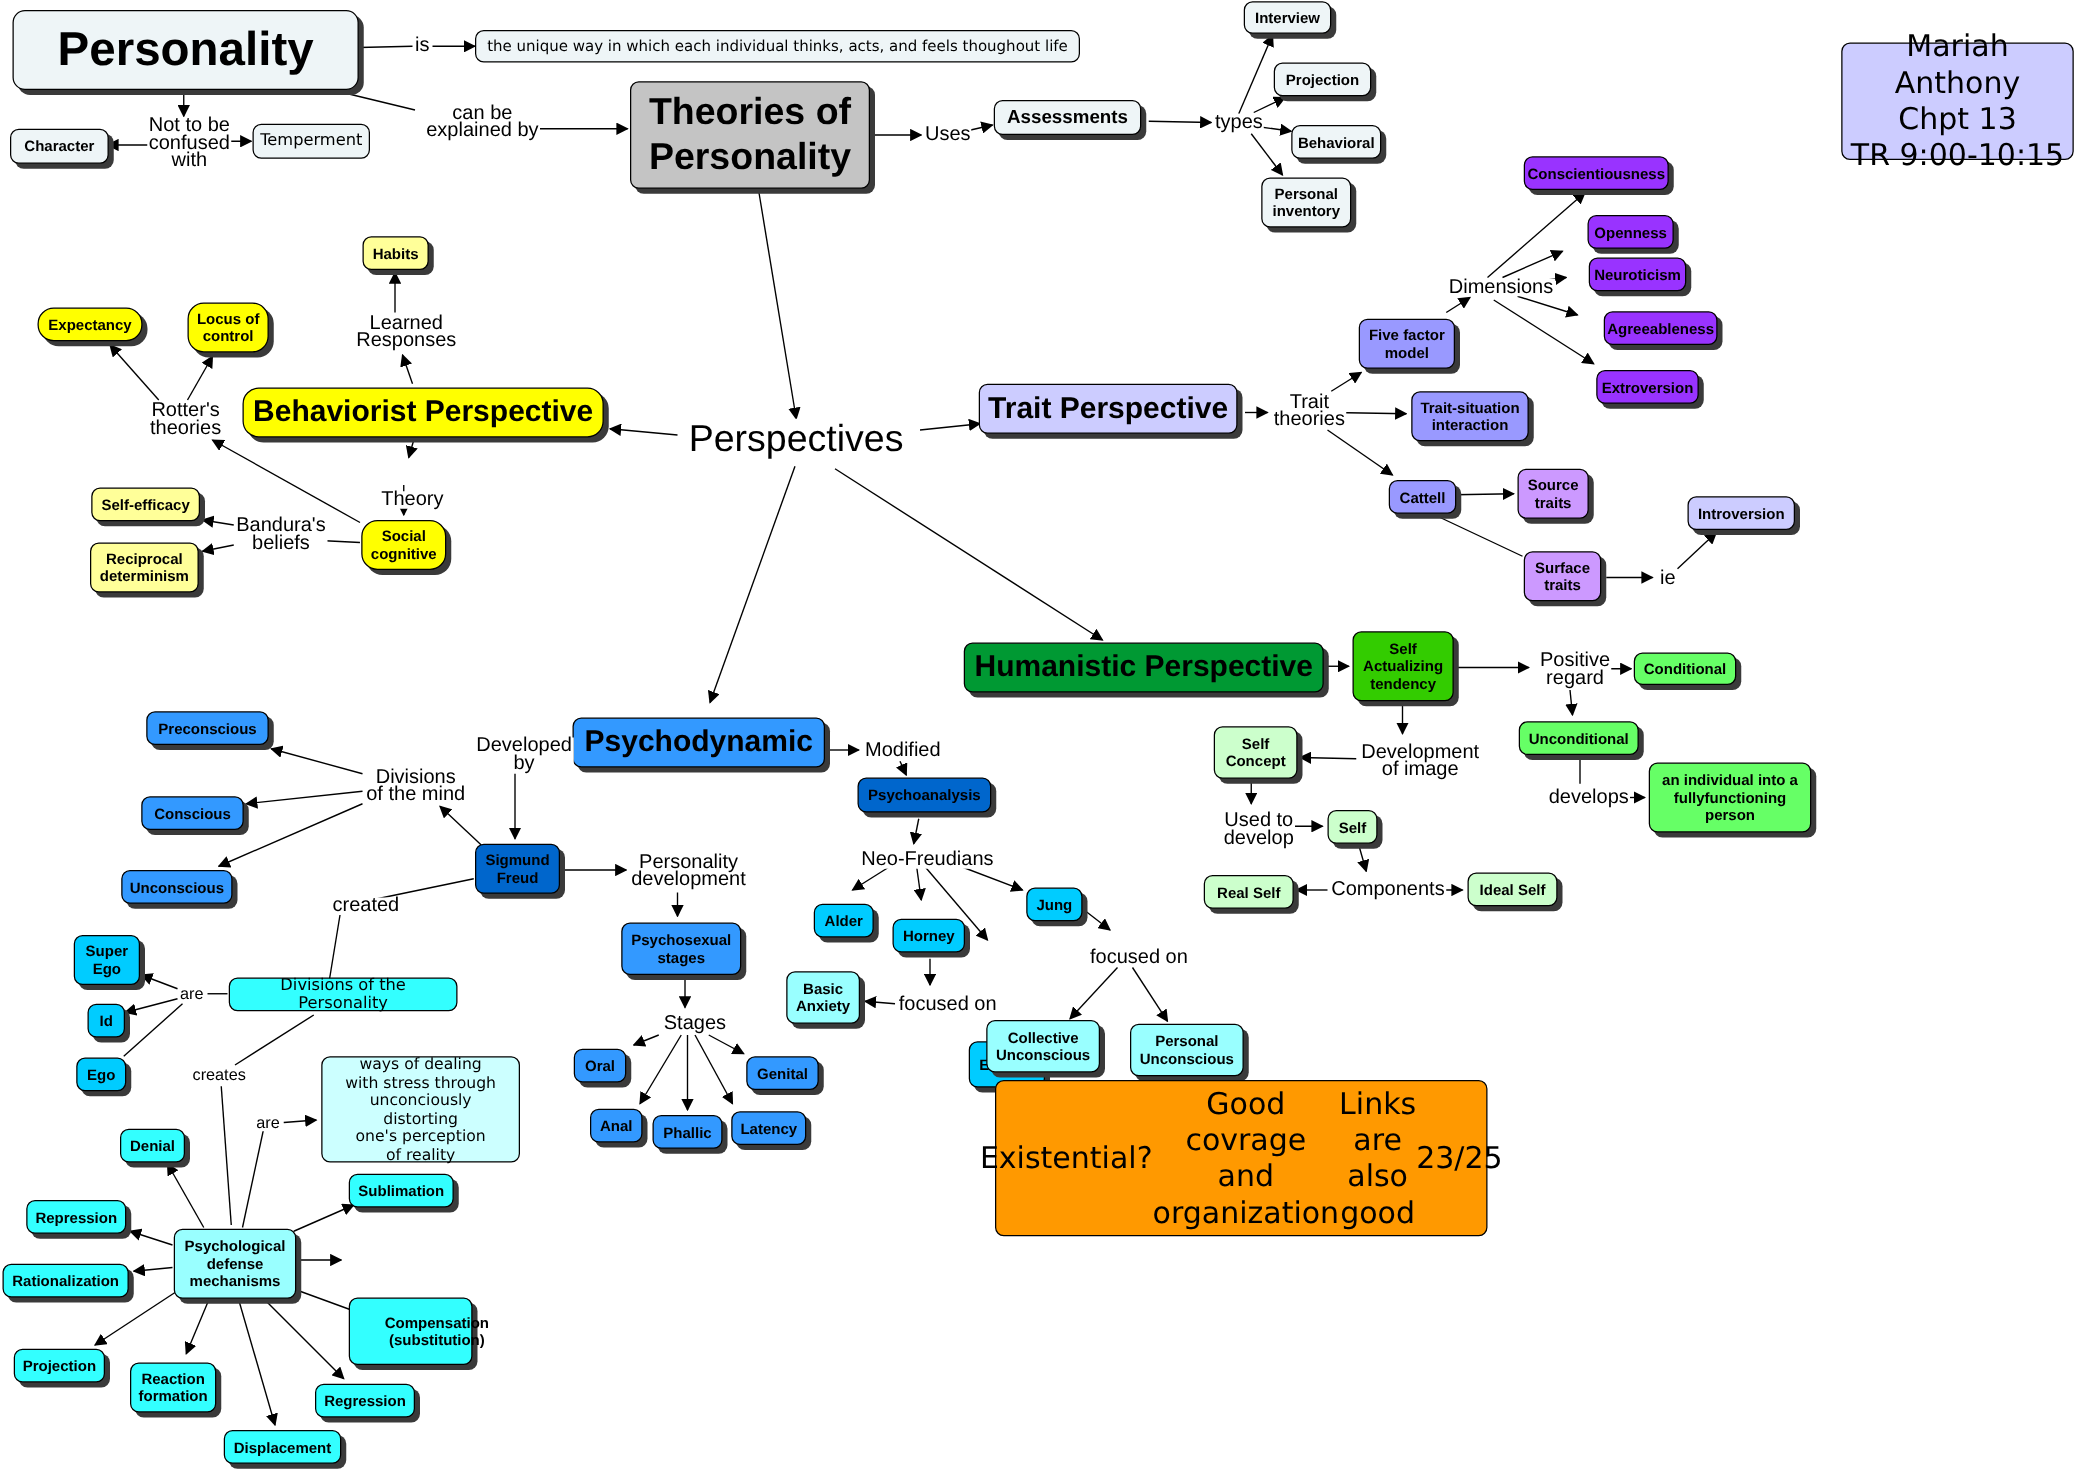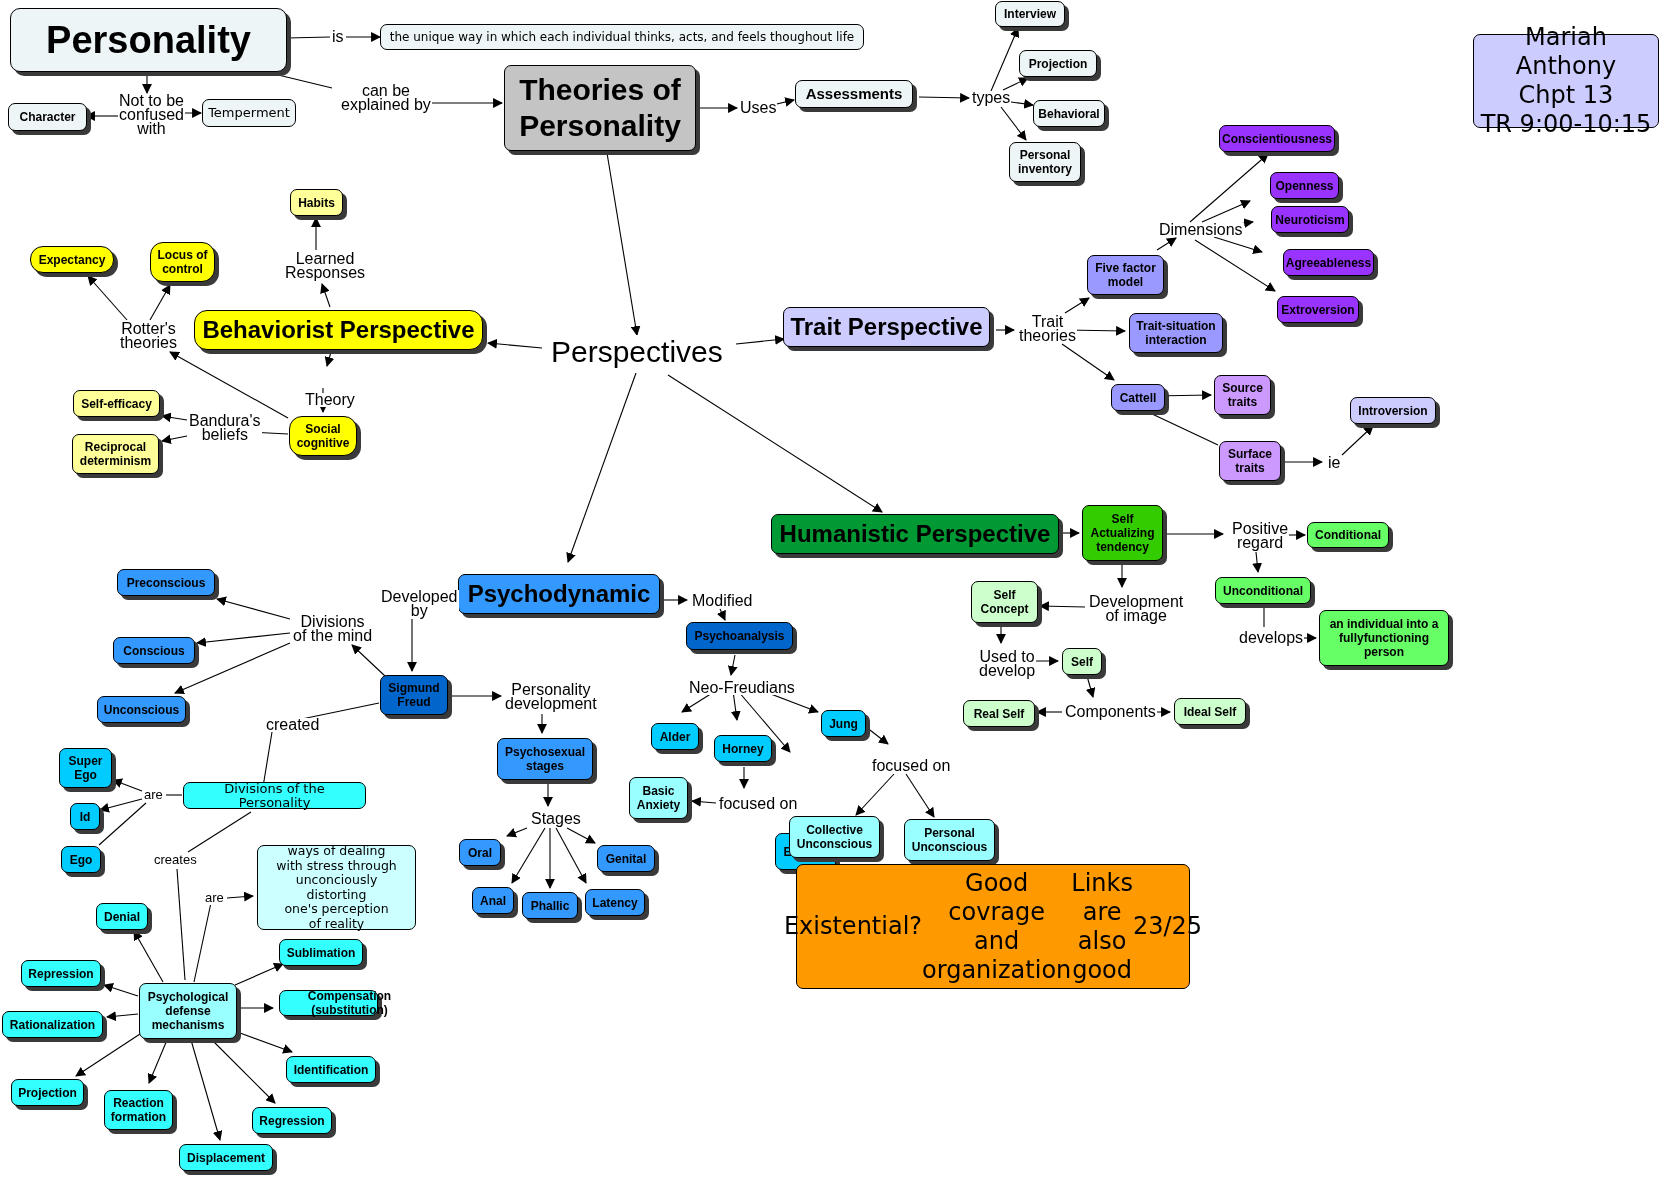"Compensation" div.node { height: 26px -> 54px; top: 990px -> 1038px }
